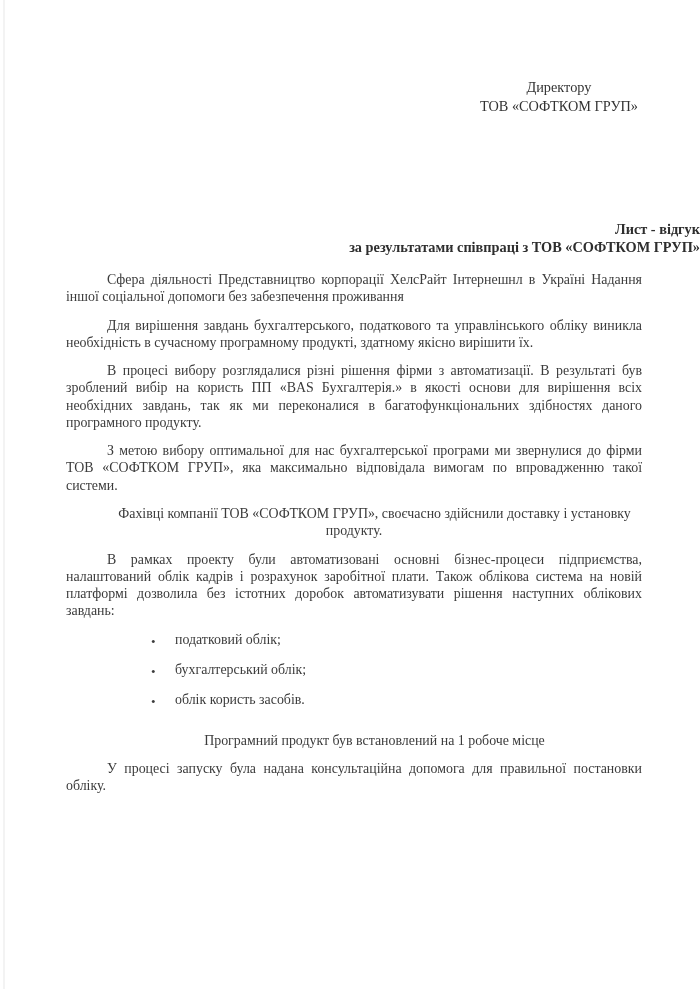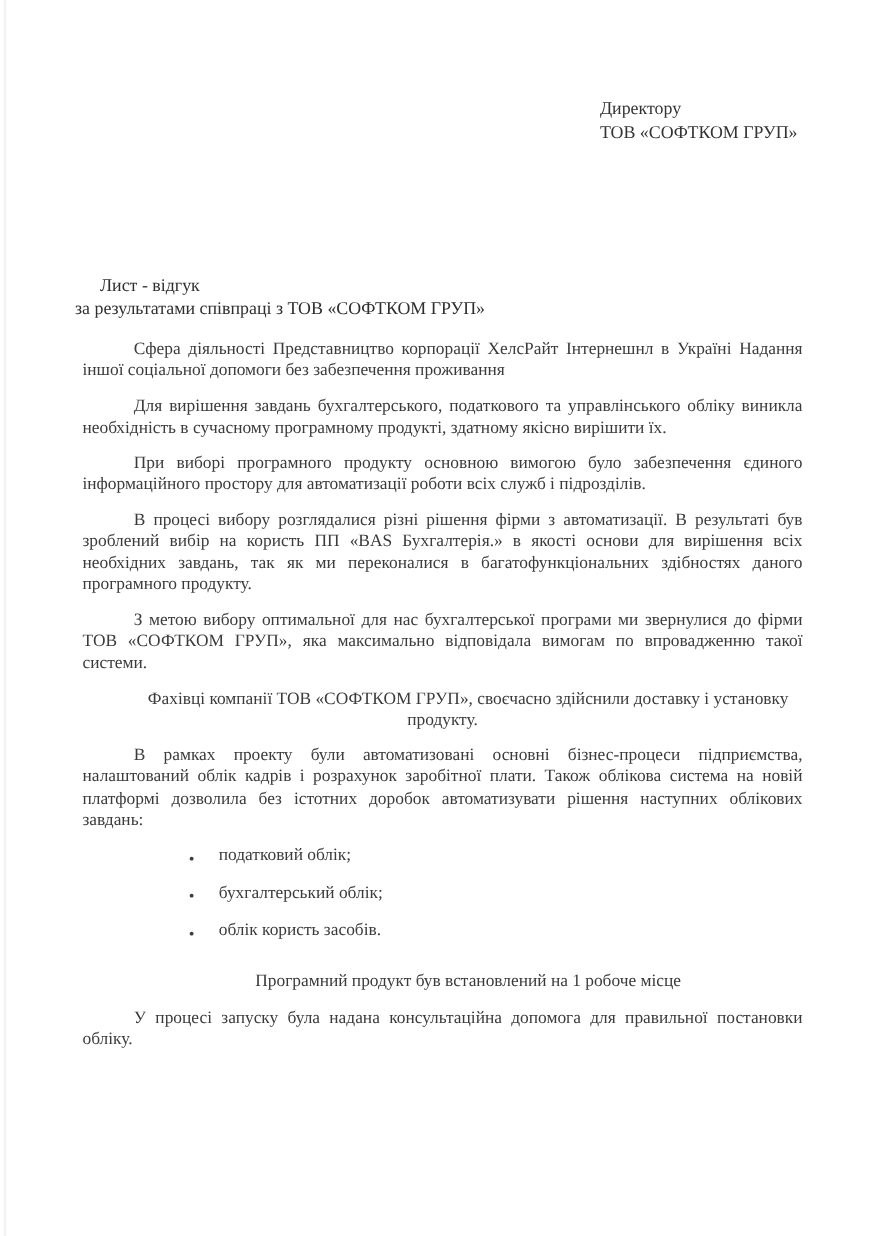"Директору" .addressee { text-align: left -> center }
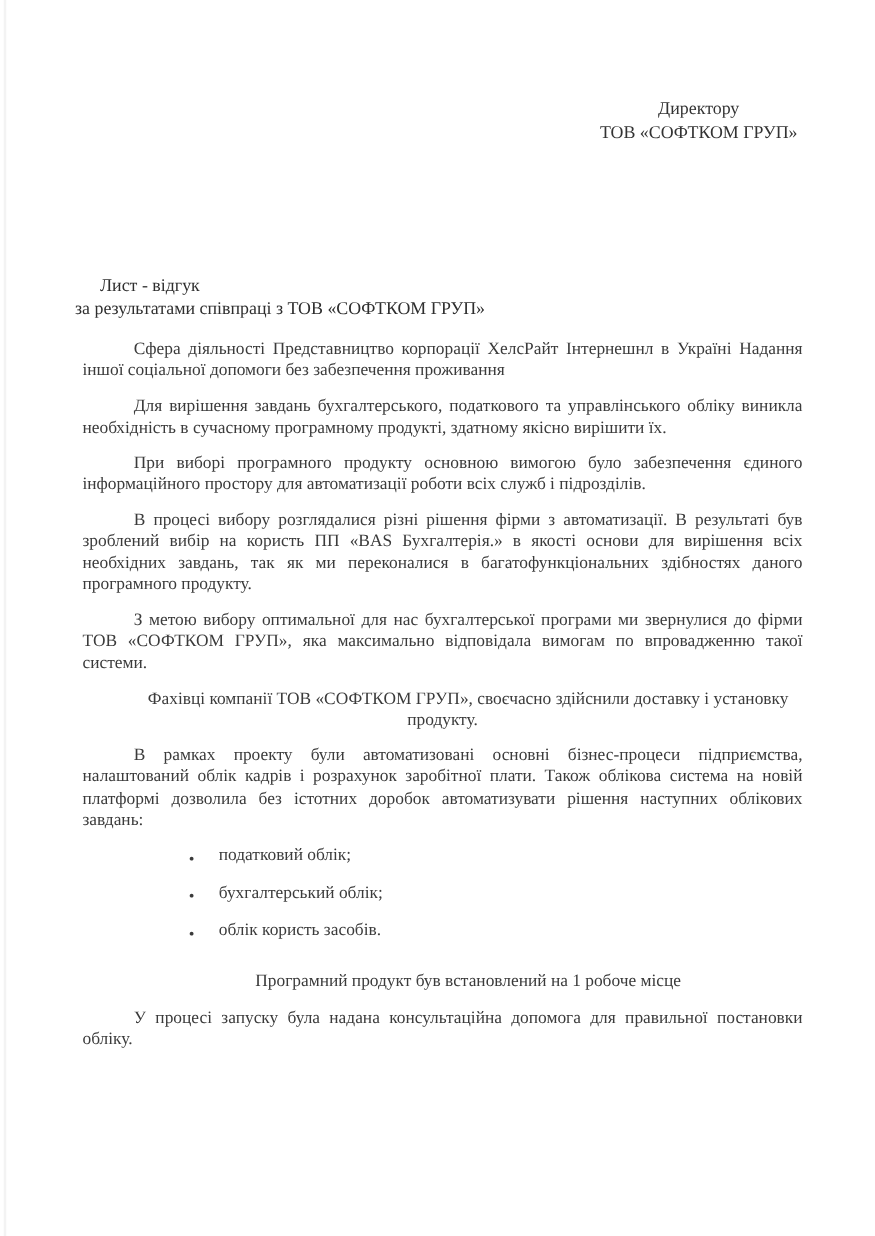"Лист - відгук" .title-block { font-weight: normal -> bold; text-align: left -> right }
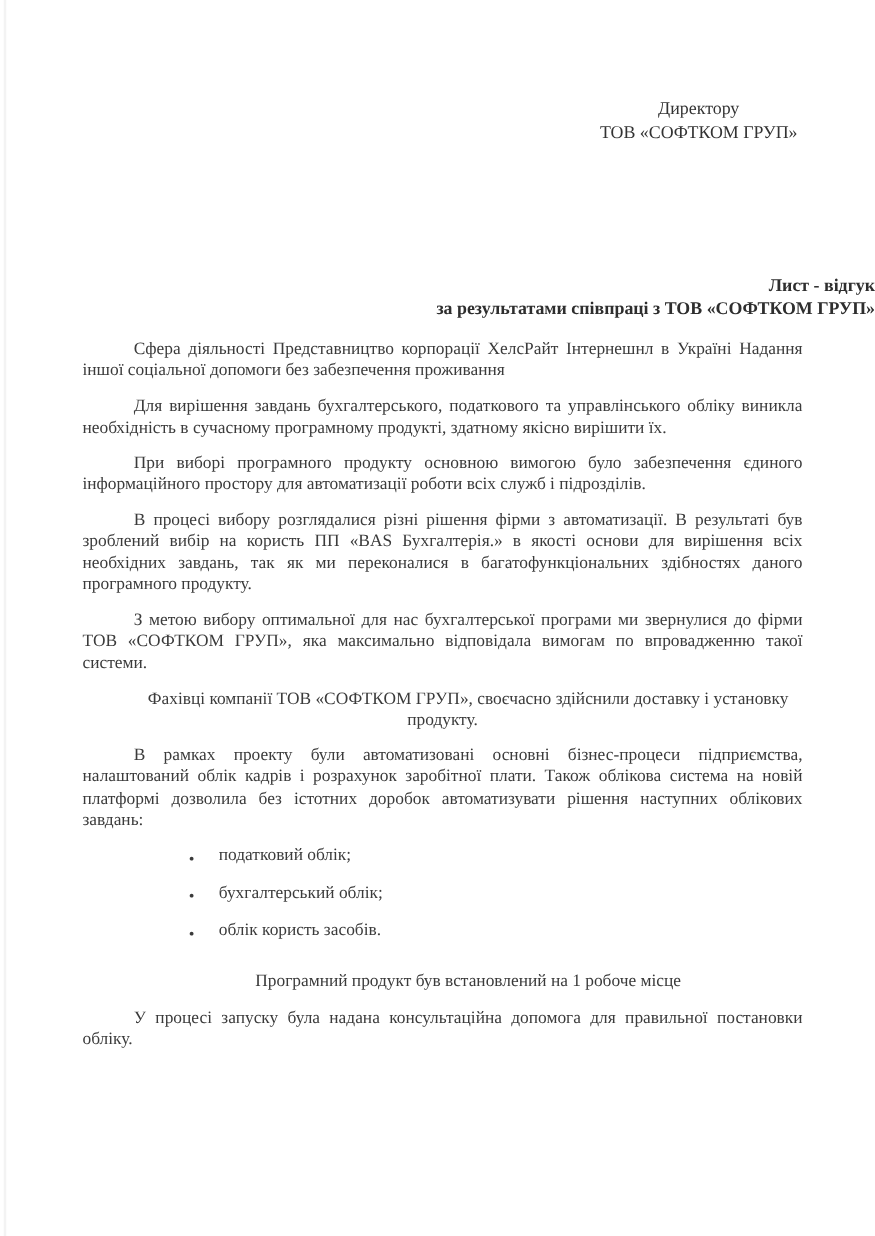"При виборі програмного продукту основною" p { html: <p>При виборі програмного продукту основною вимогою було забезпечення єдиного інформаційного простору для автоматизації роботи всіх служб і підрозділів.</p> -> none }
